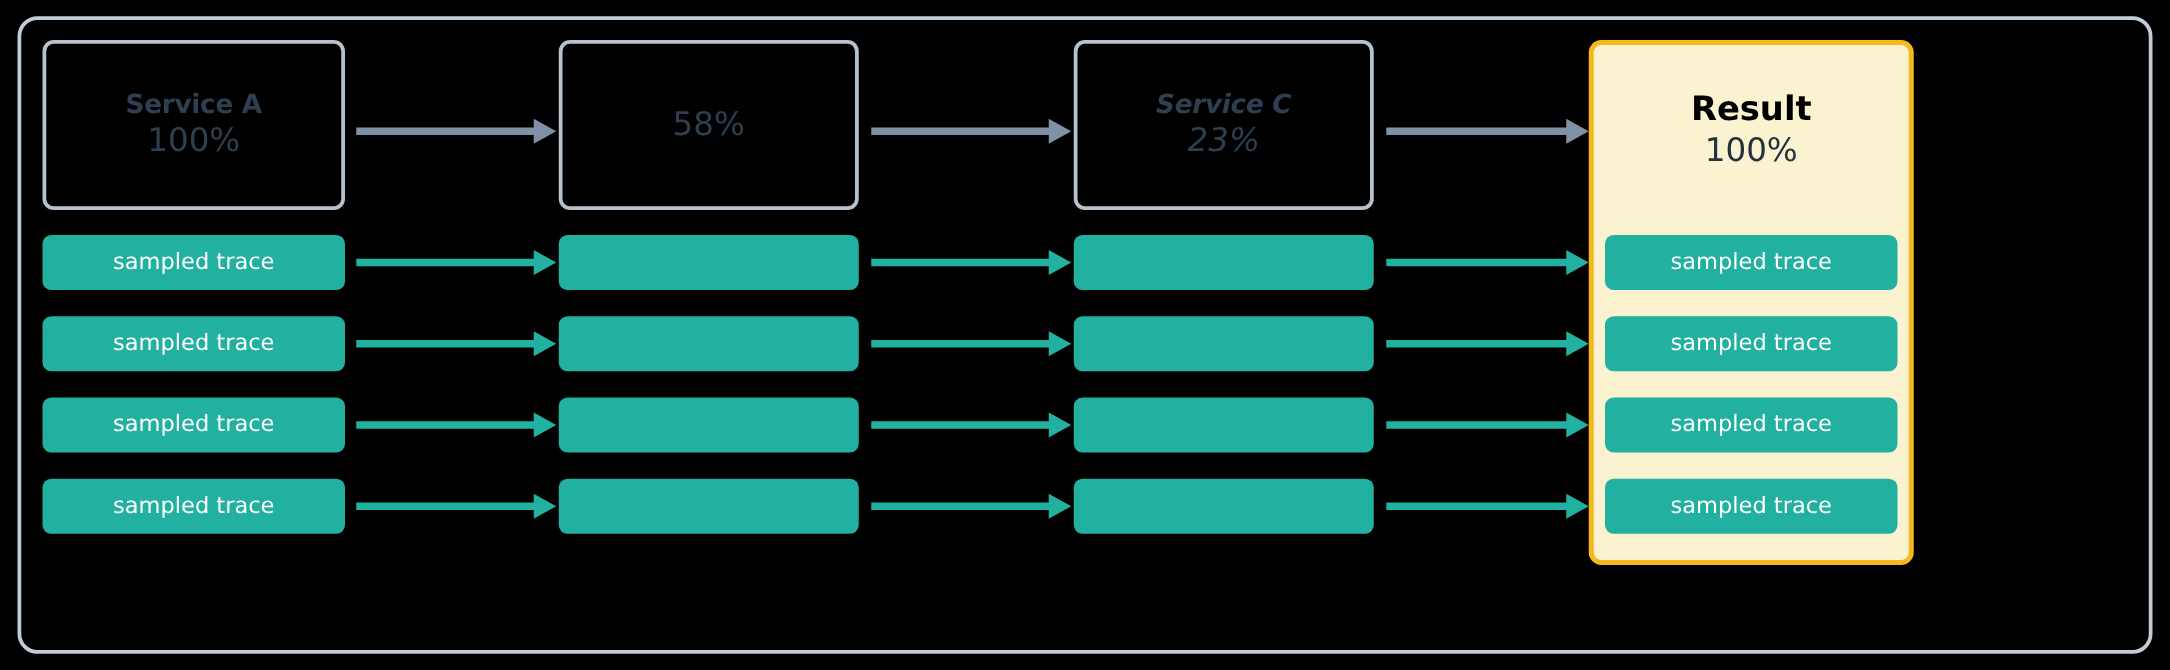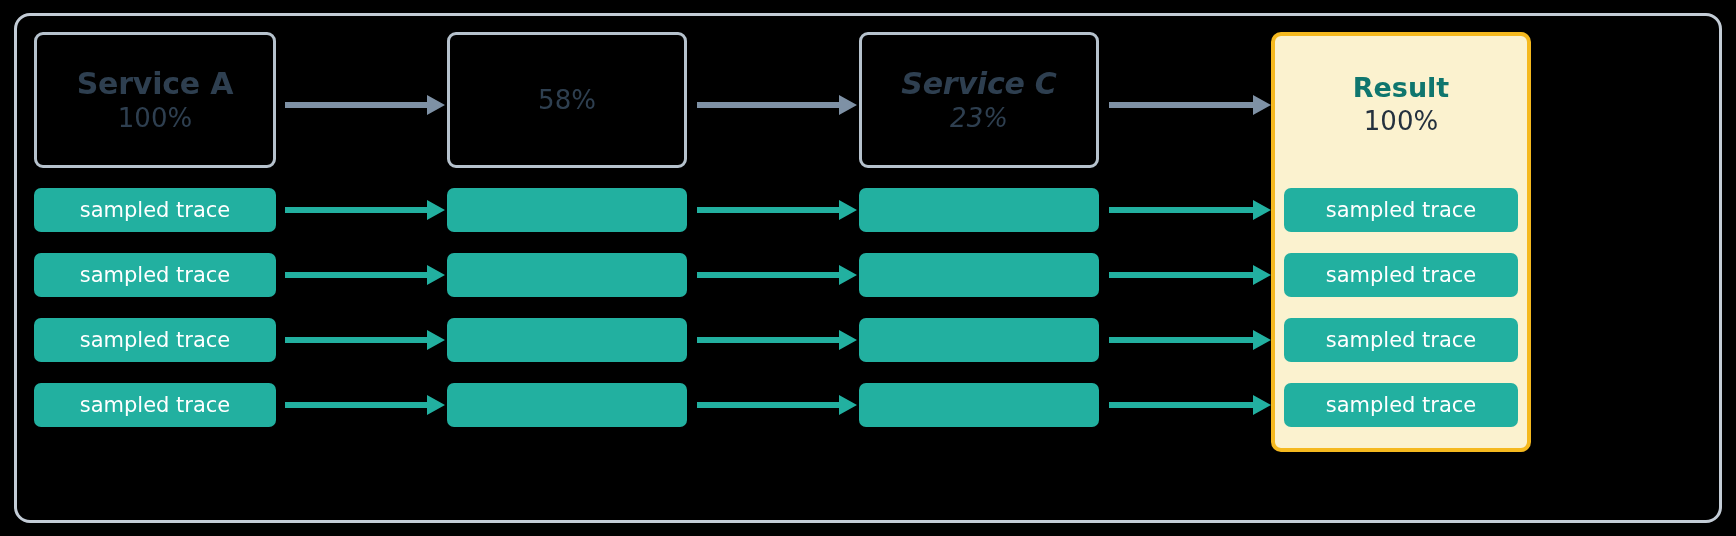"Service A" .service-name { font-size: 30px -> 21px }
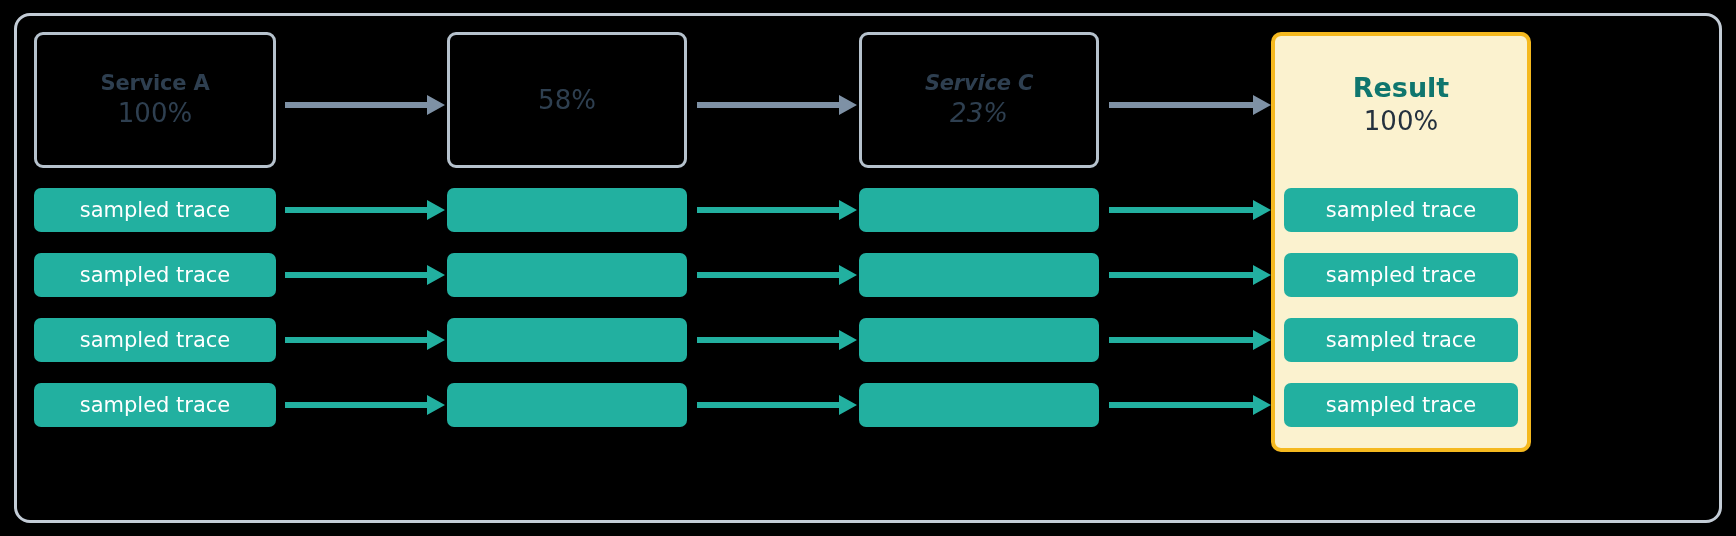"Result" .result-name { color: #0f766e -> #000000 }
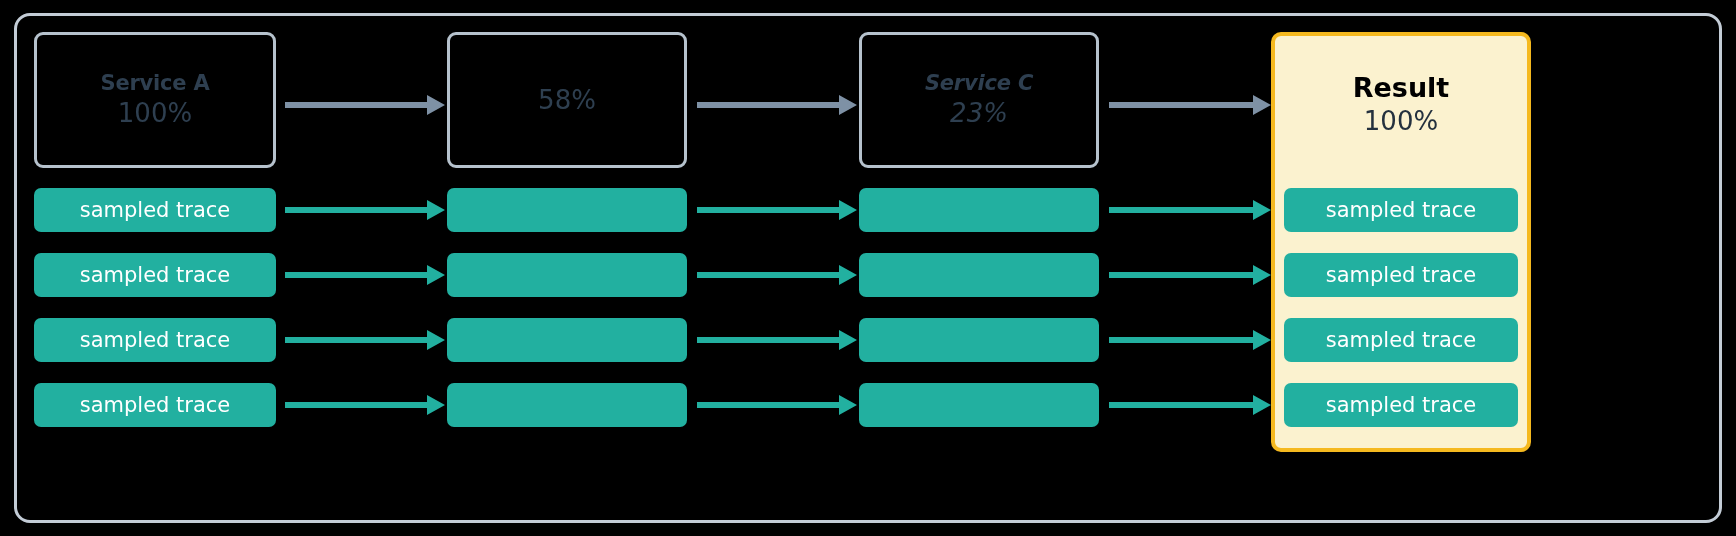"sampled trace" .trace-label { font-size: 21px -> 18px }
